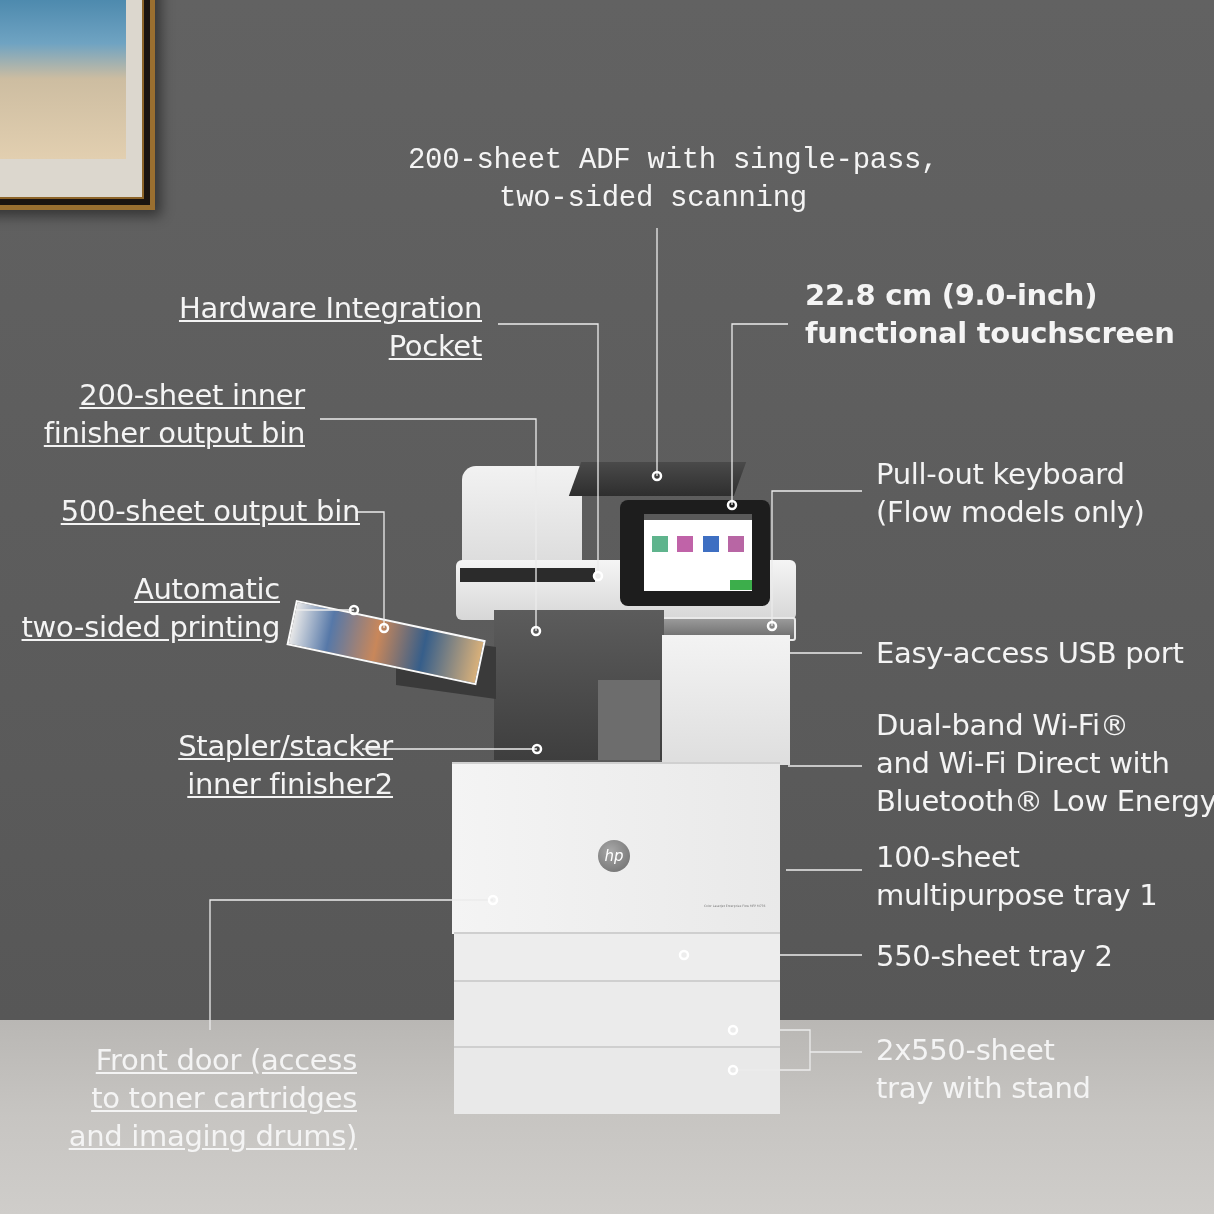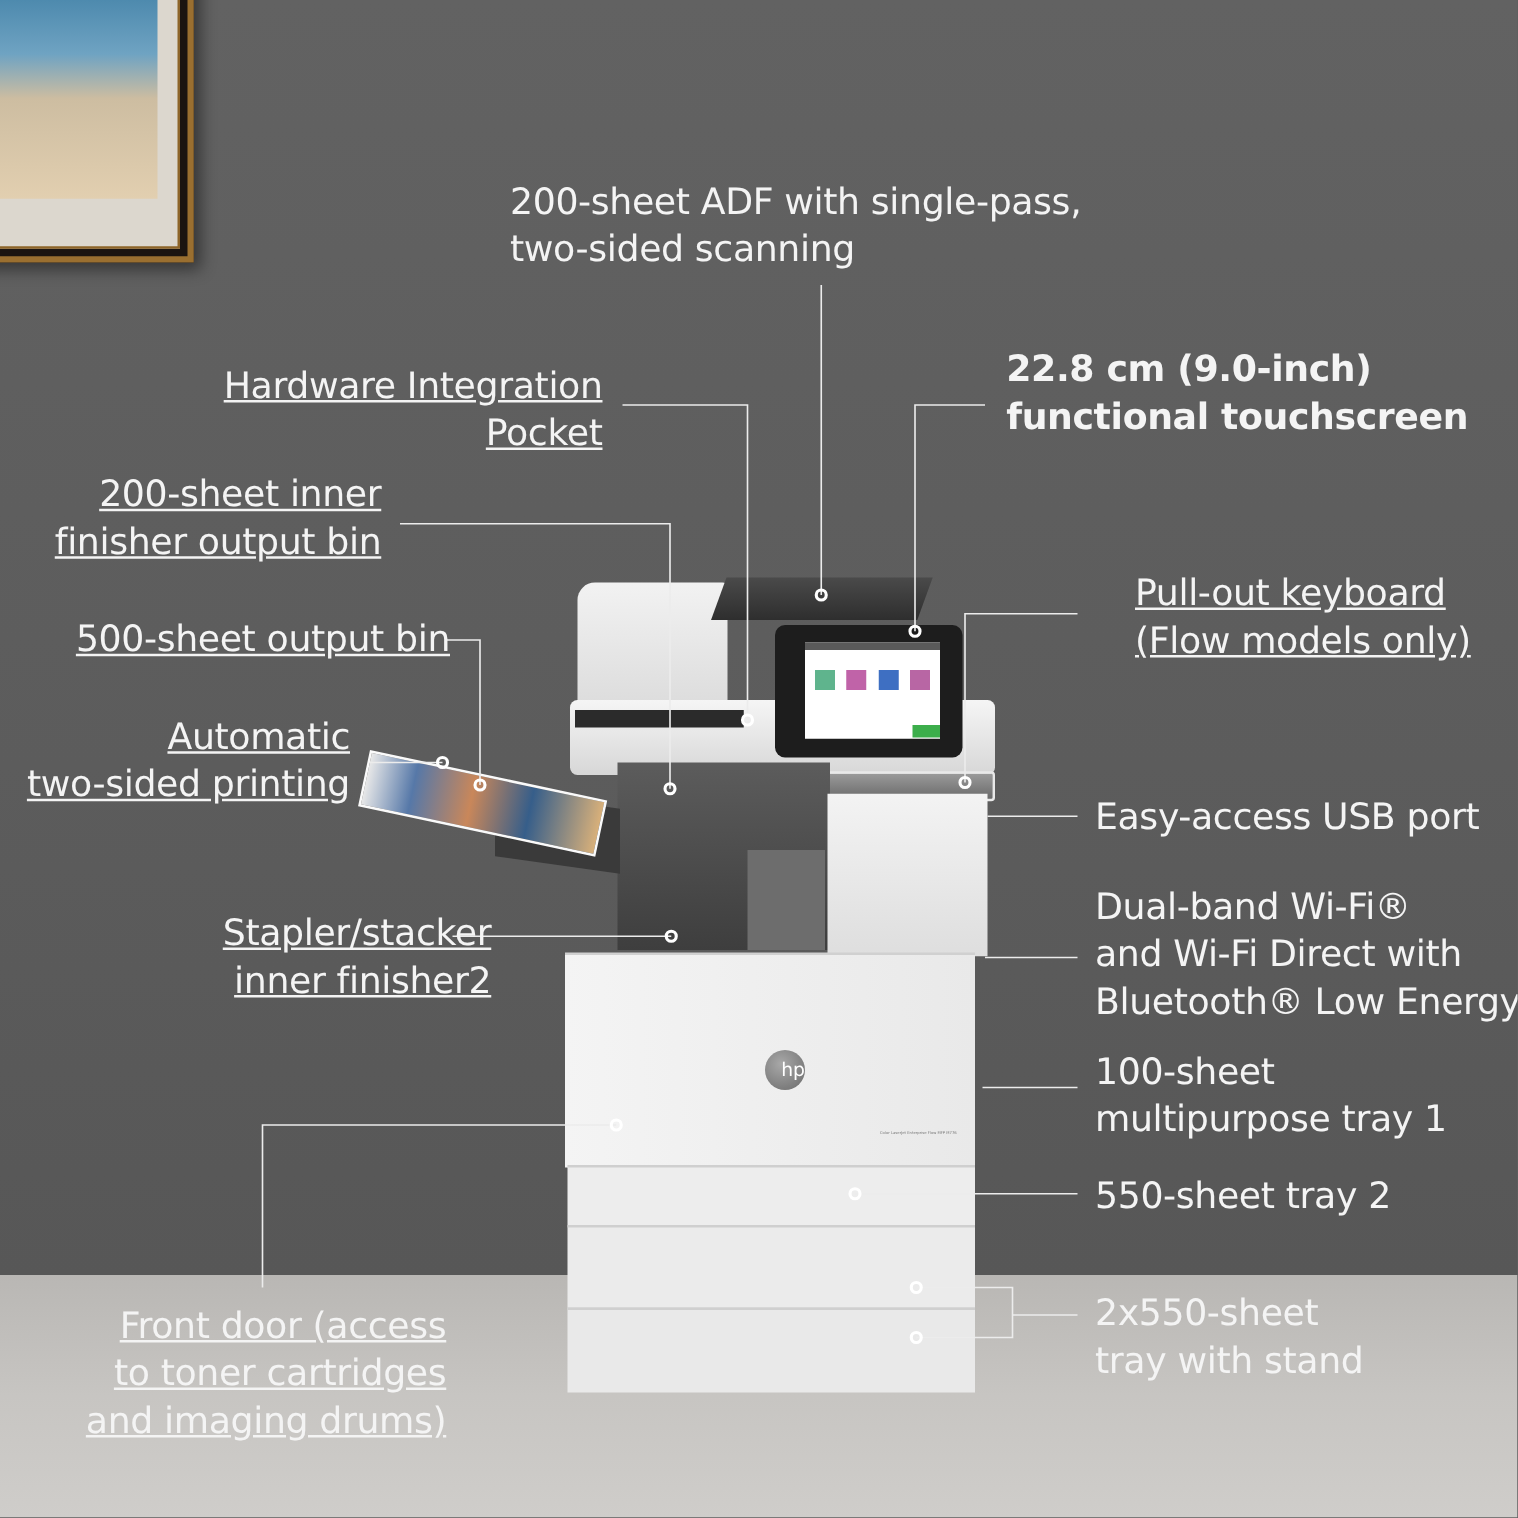"200-sheet ADF with single-pass," .c { font-family: none -> Liberation Mono, monospace; text-align: none -> center }
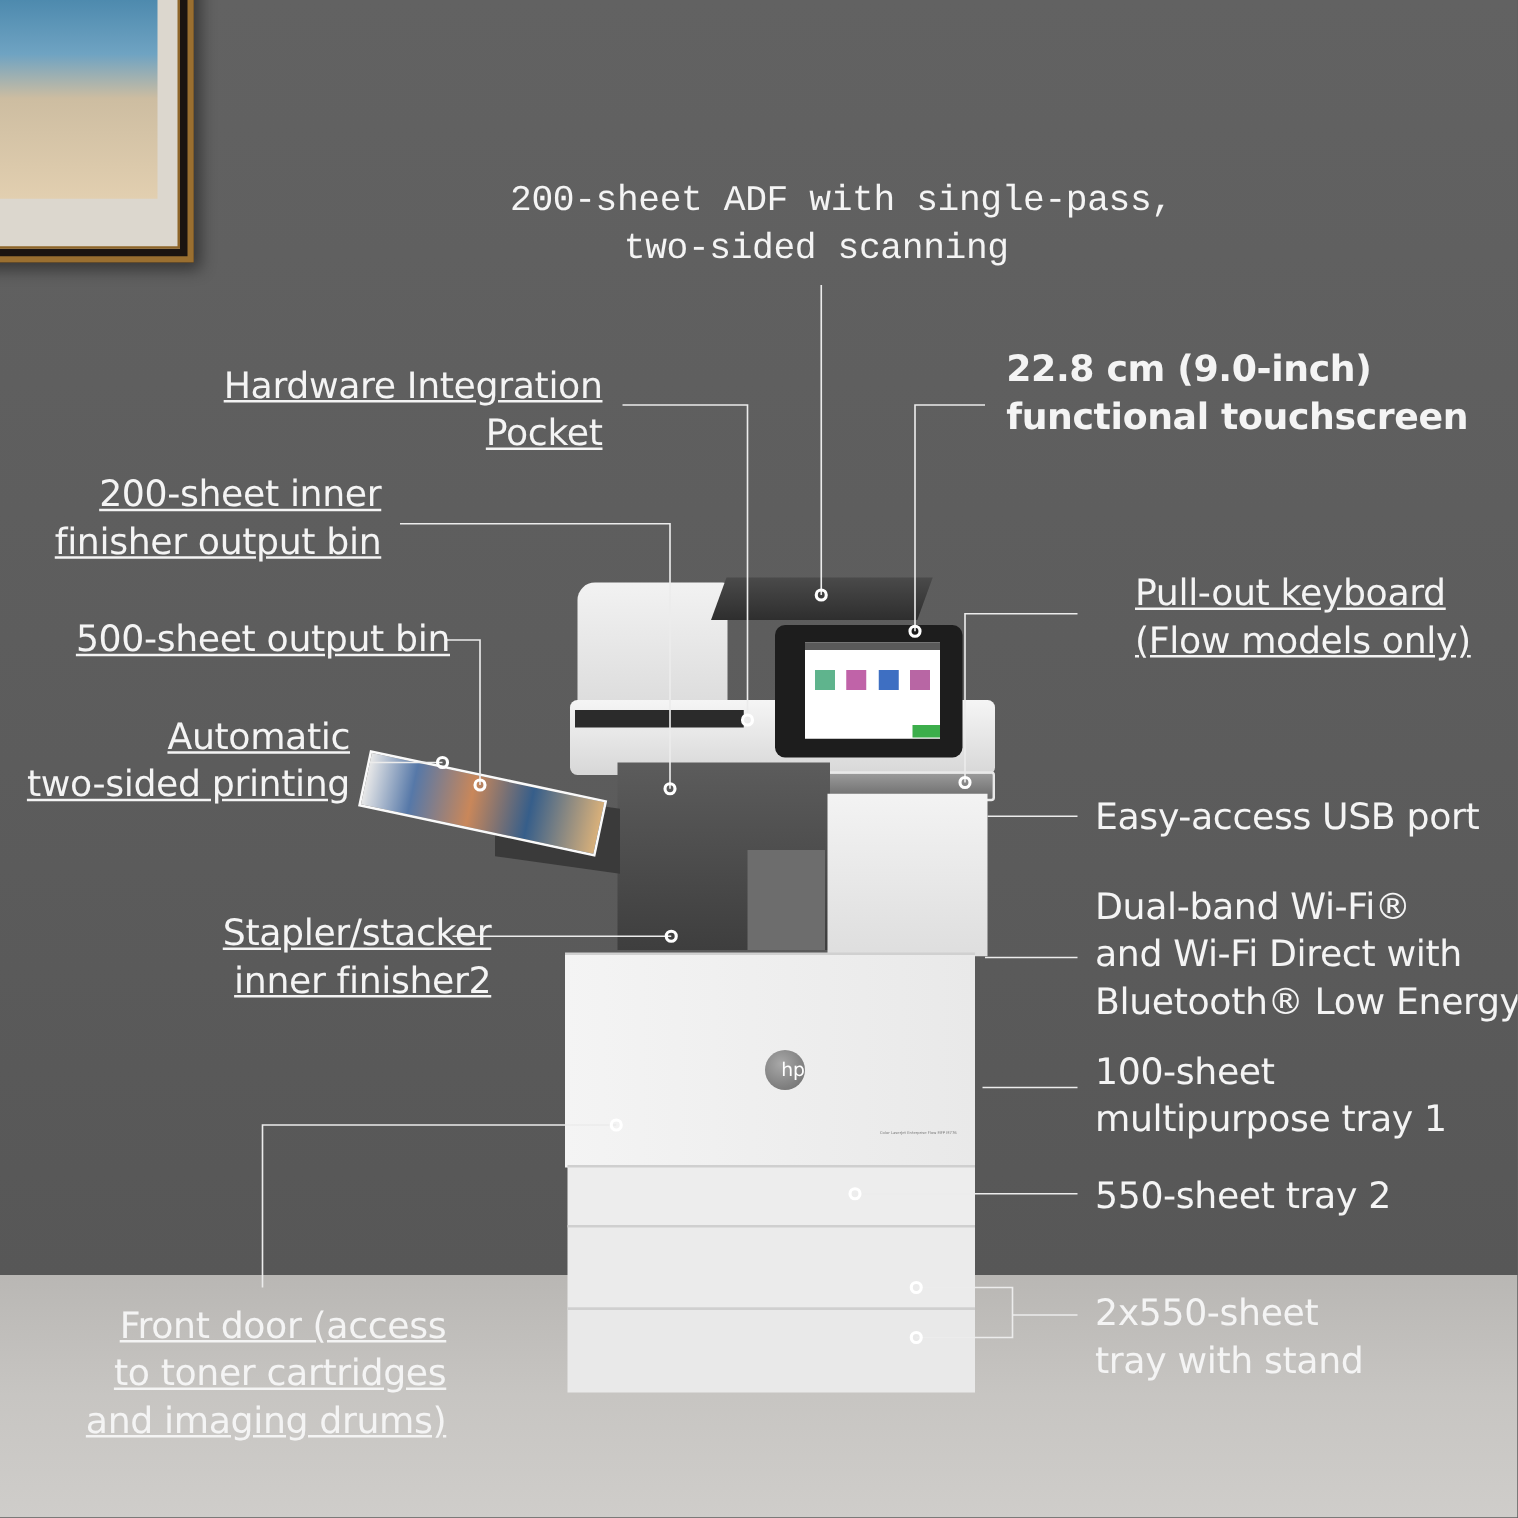"Pull-out keyboard" div.label { left: 908px -> 876px; text-decoration: underline -> none }
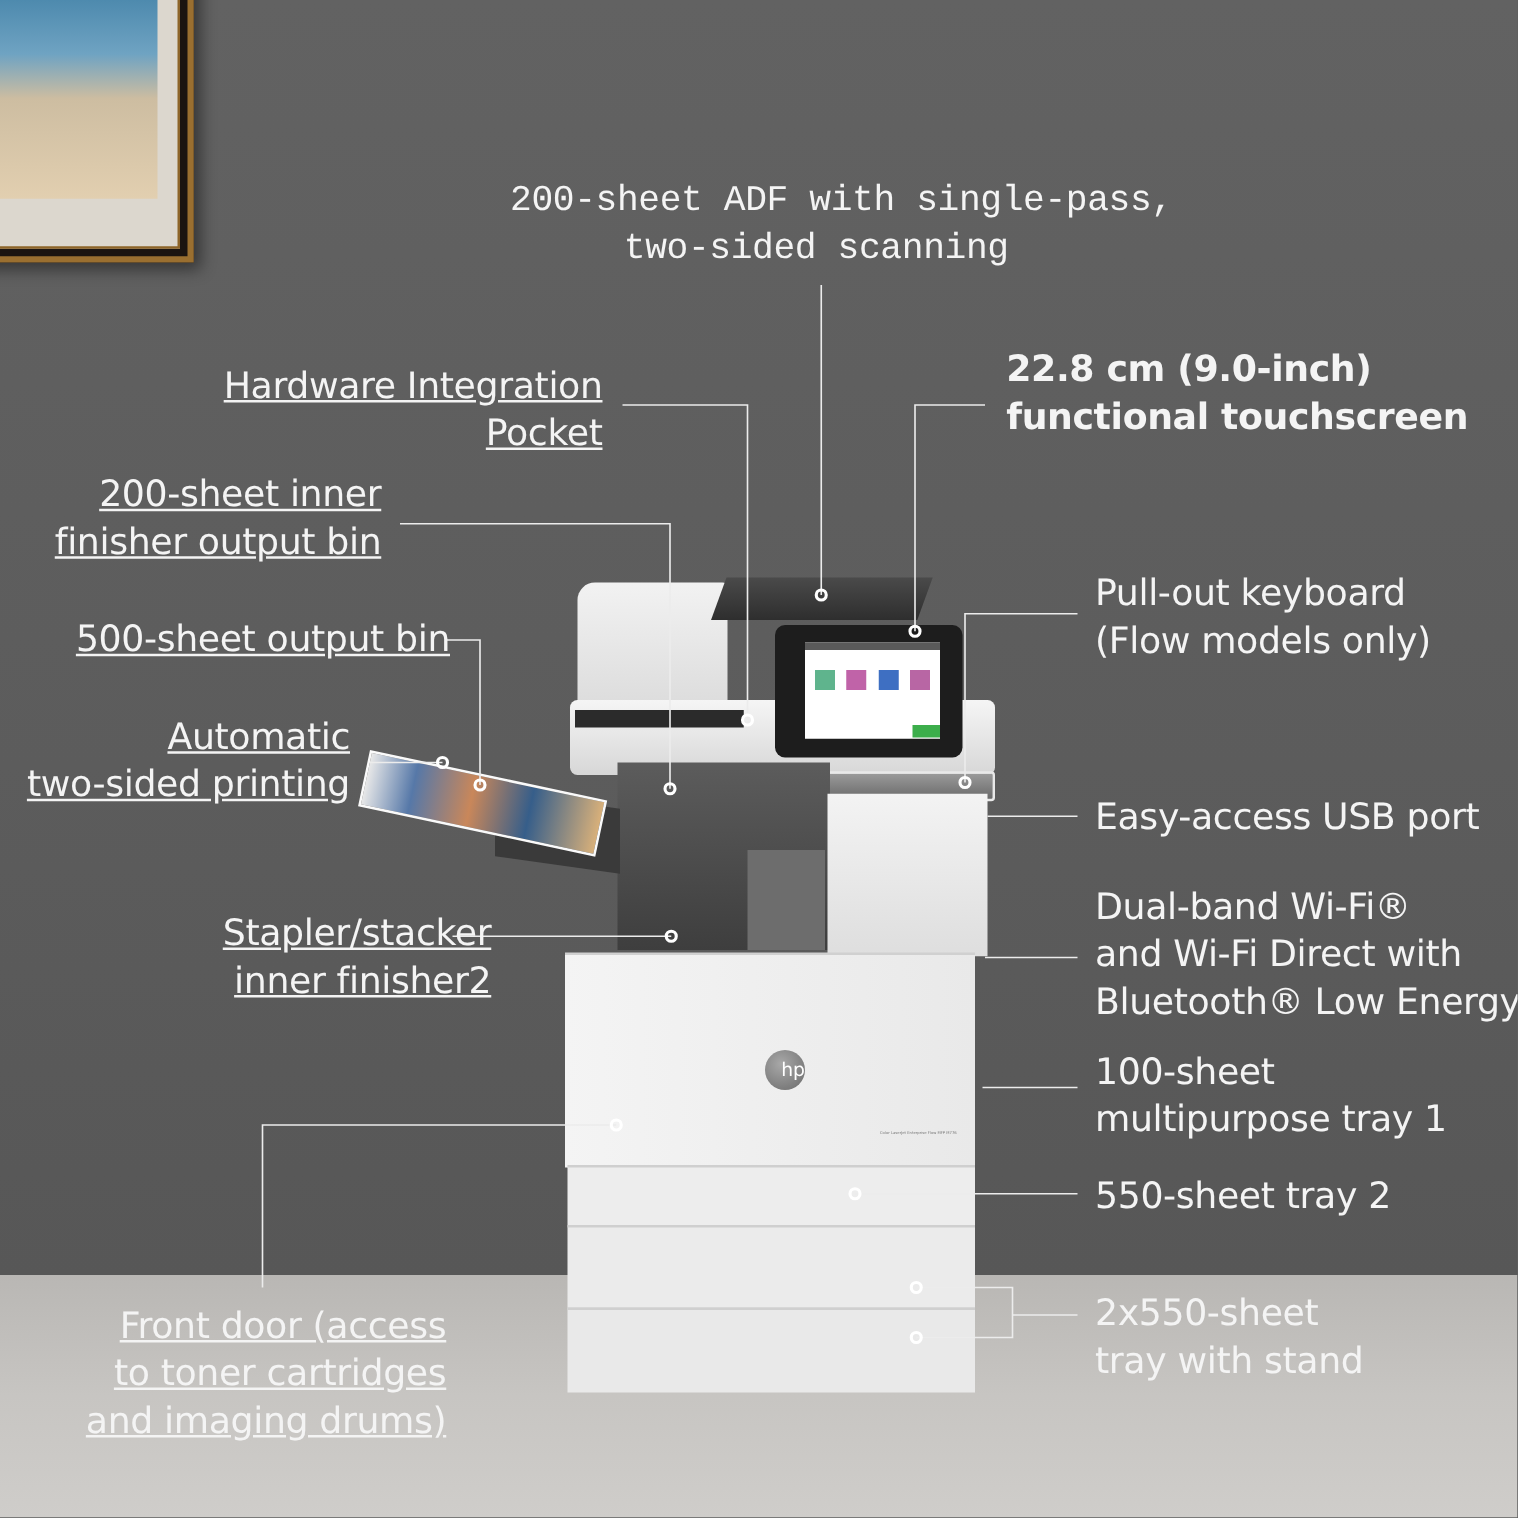"hp" div.p { font-style: none -> italic; margin-left: 14px -> none; text-align: right -> center }
